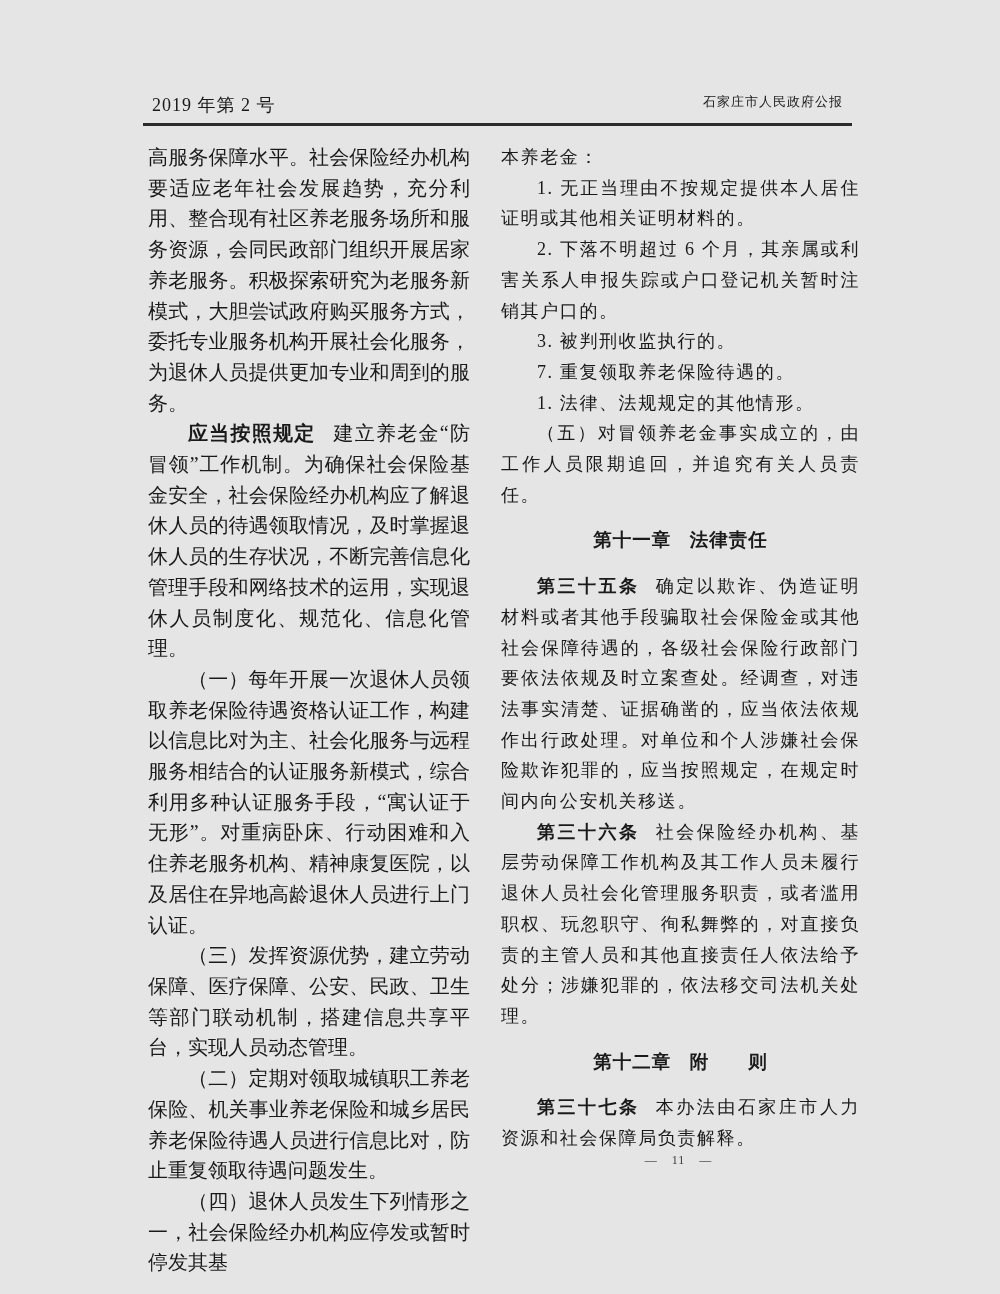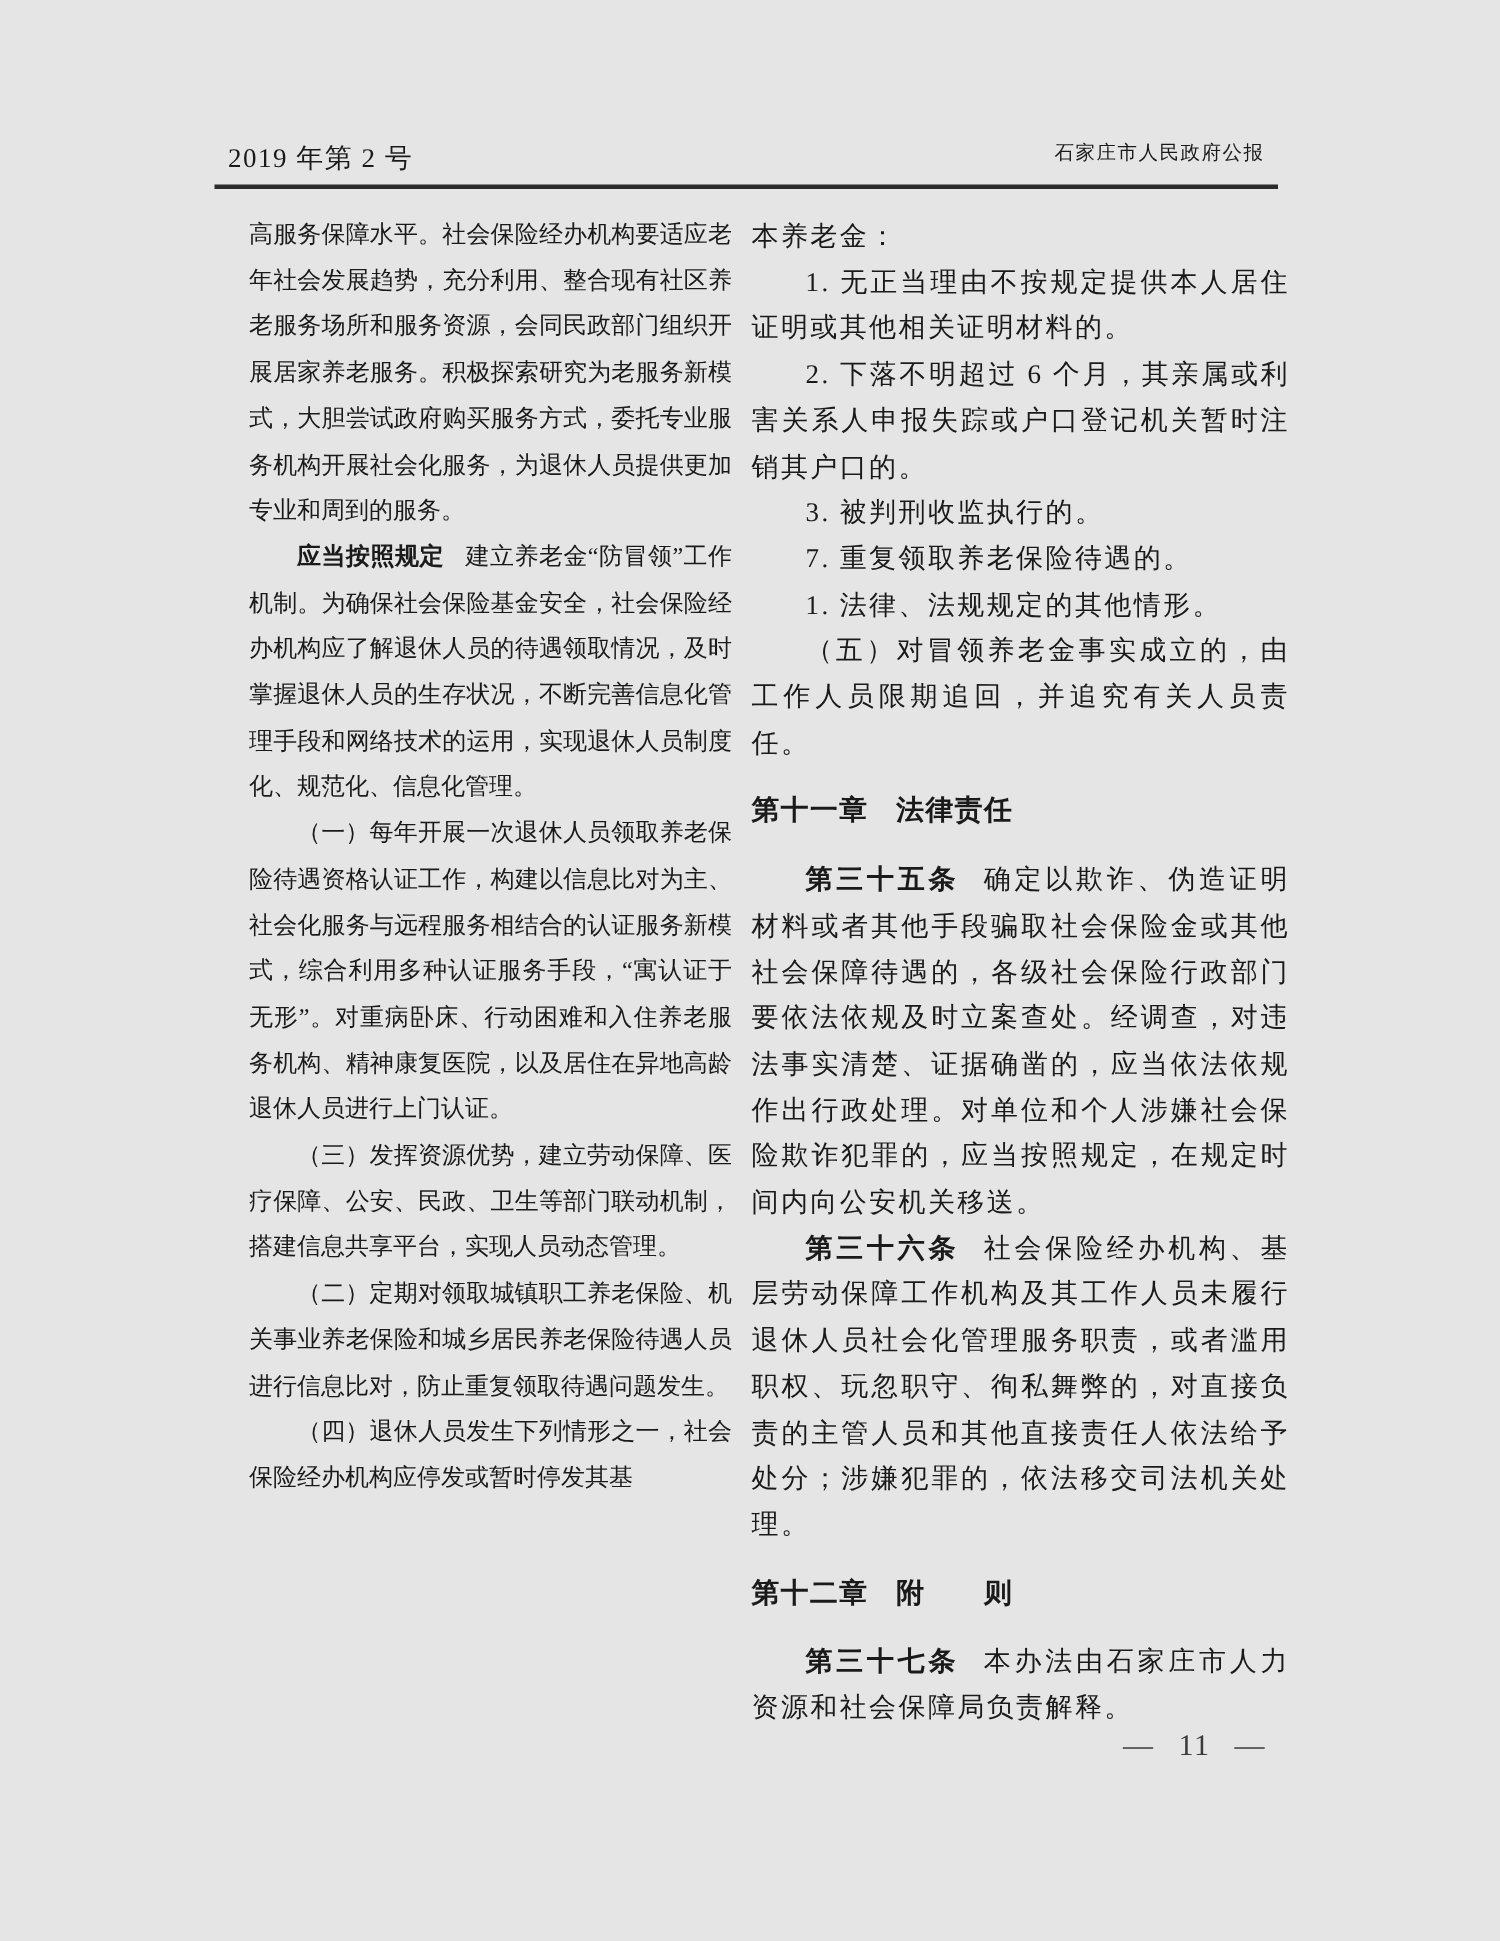"高服务保障水平。社会保险经办机构要适应老年社会发展趋势，充分利用、整合现有社区养" .col-left { font-size: 16px -> 20px; left: 166px -> 148px }
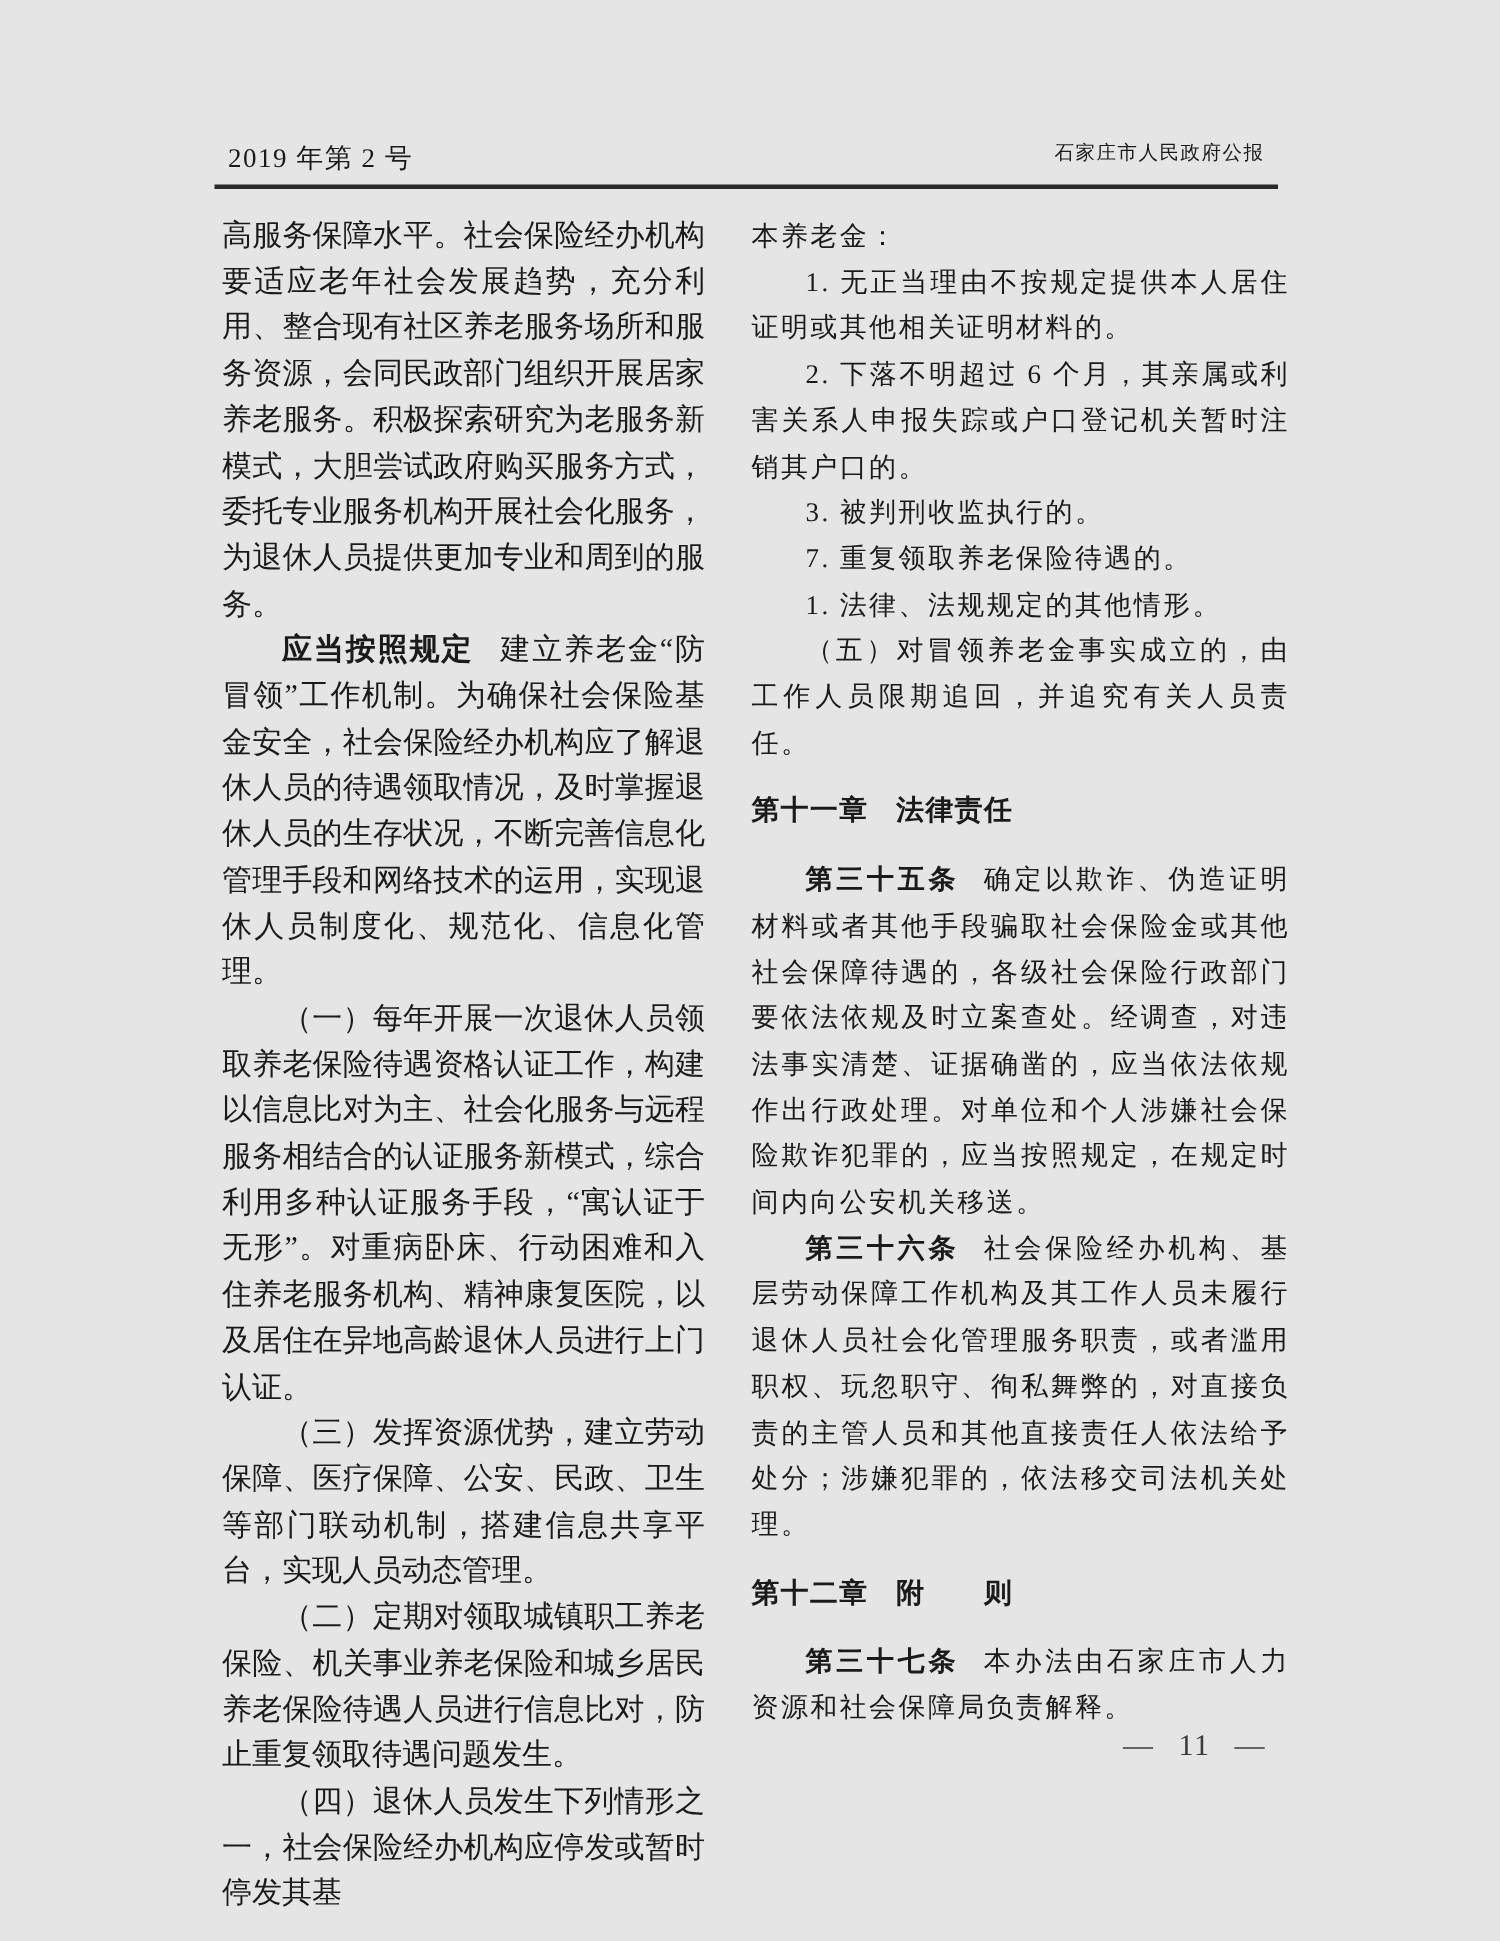"第十一章 法律责任" .chapter { text-align: none -> center }
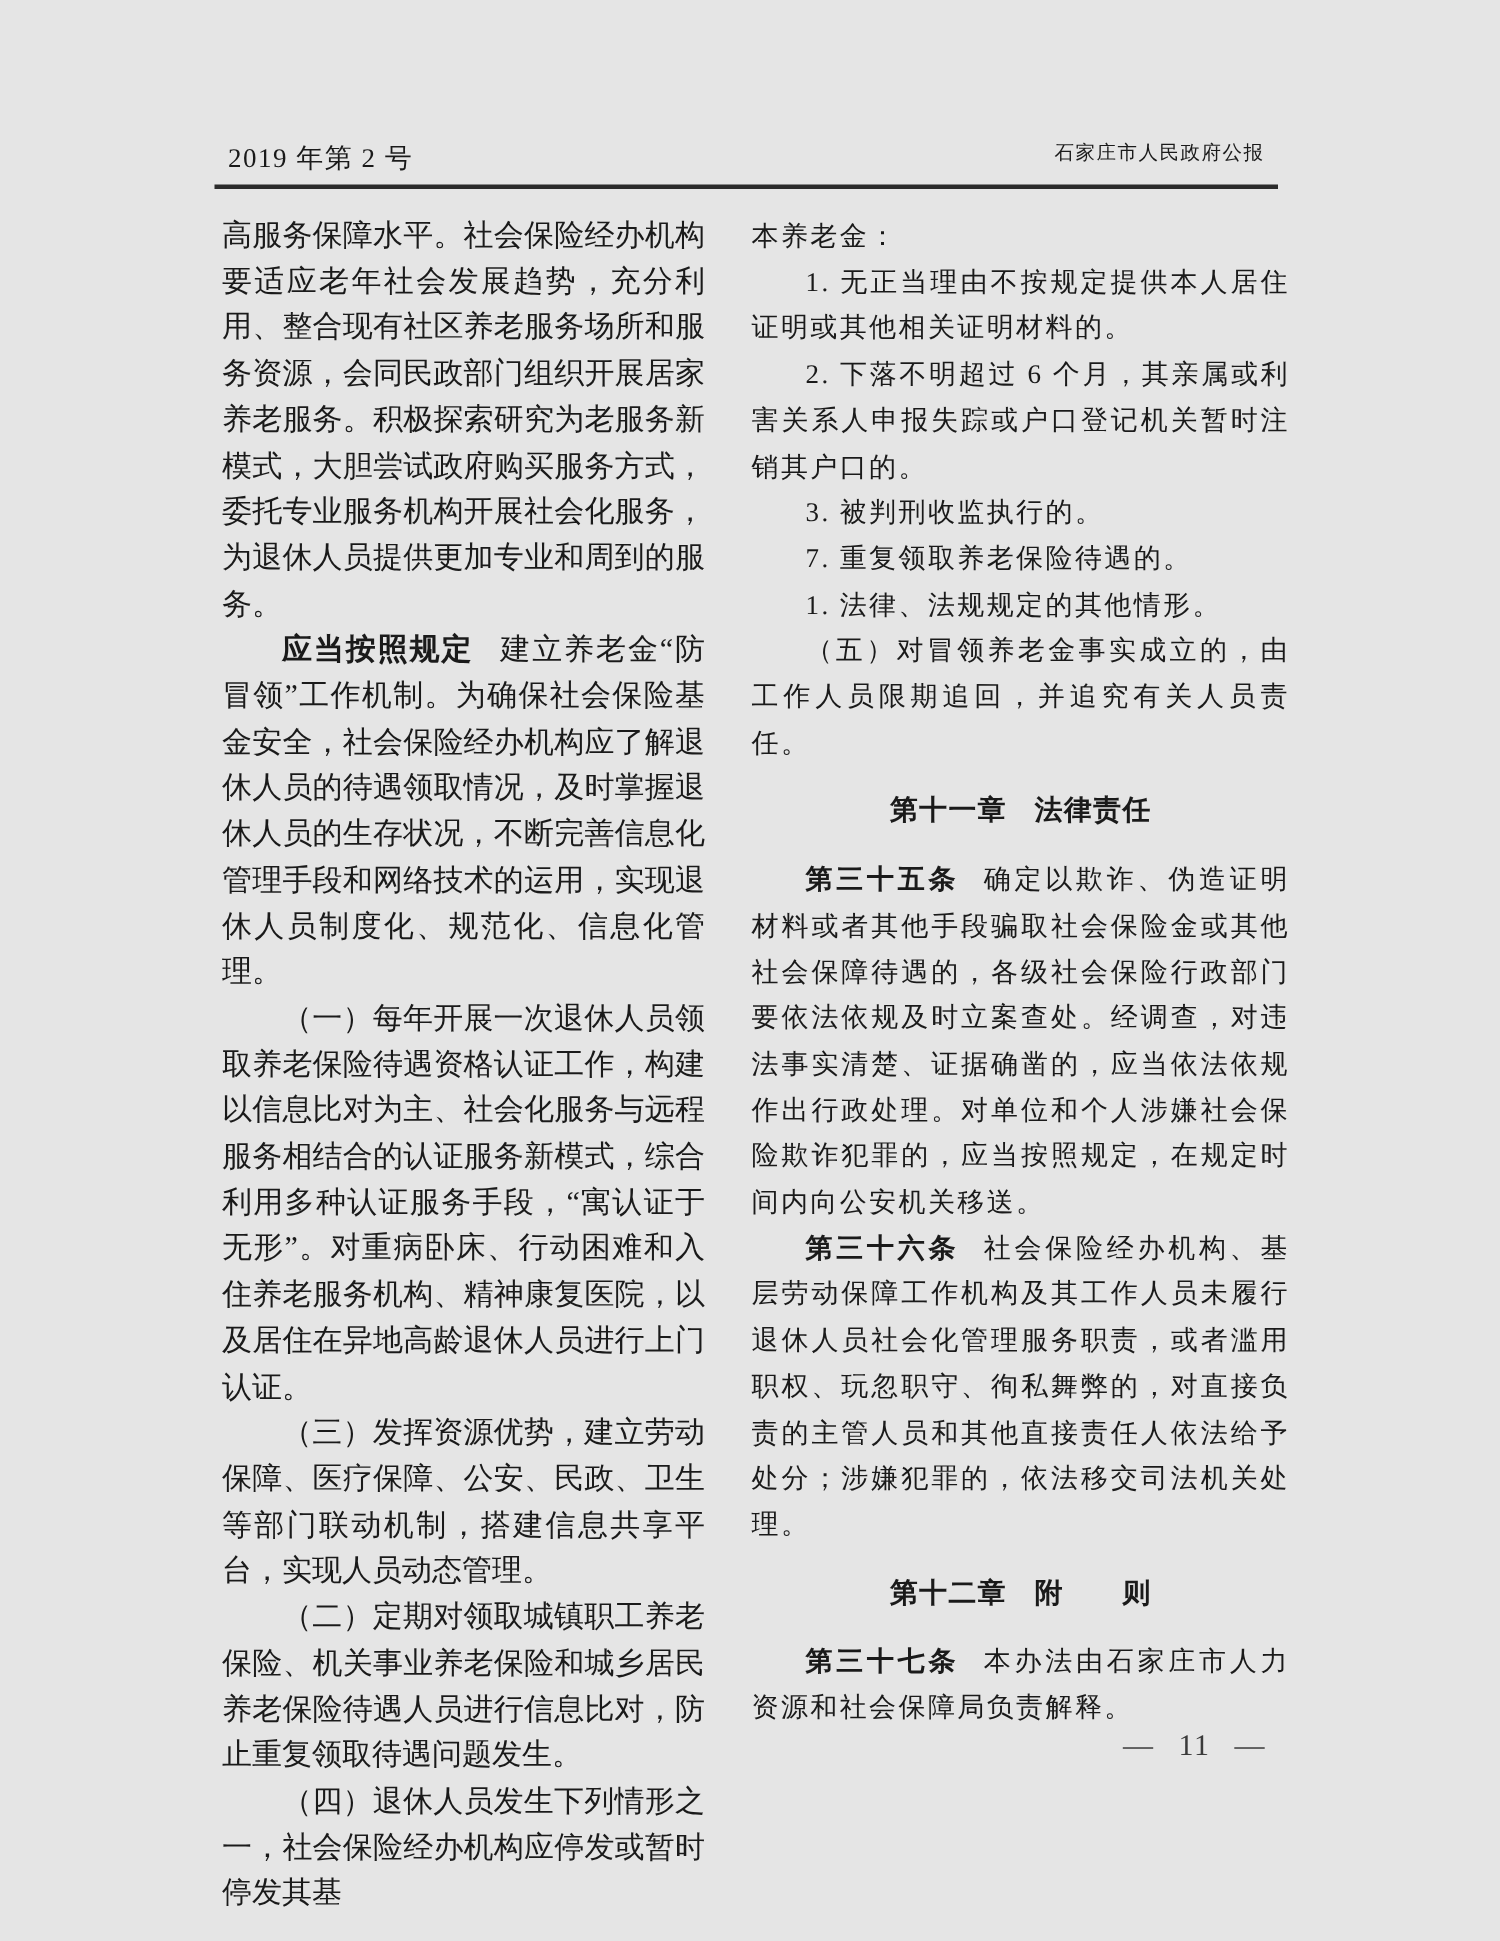"— 11 —" .page-number { font-size: 20px -> 12px; text-align: right -> center }
